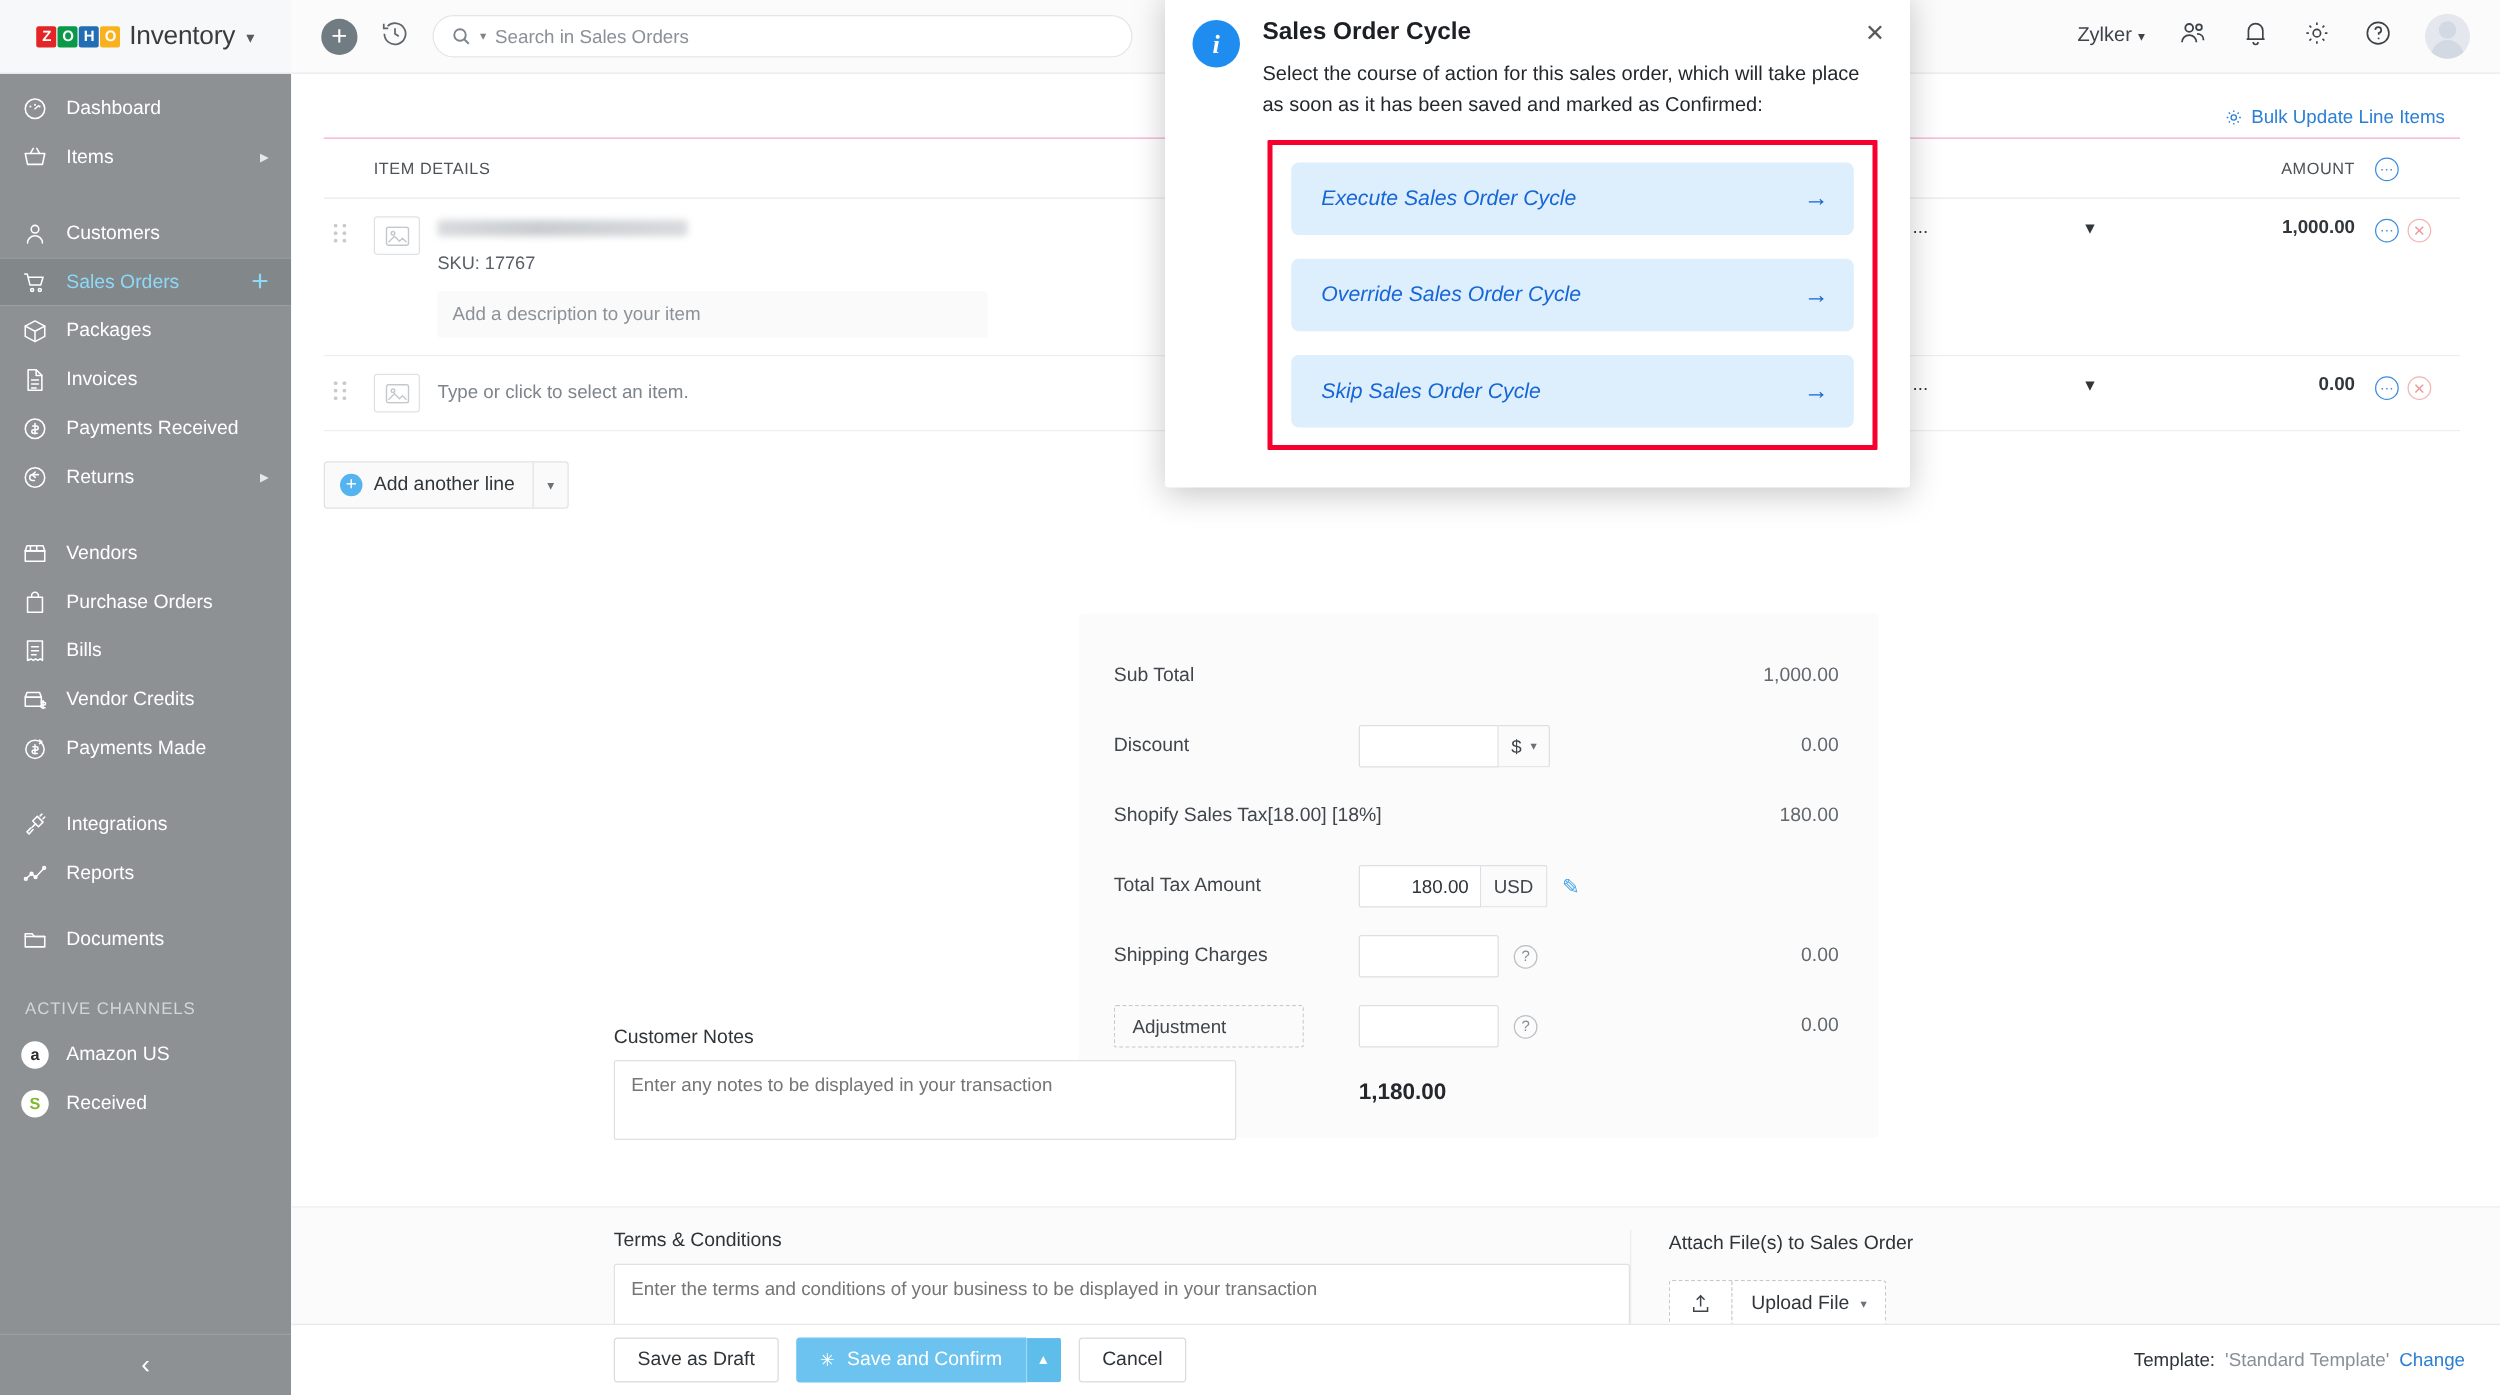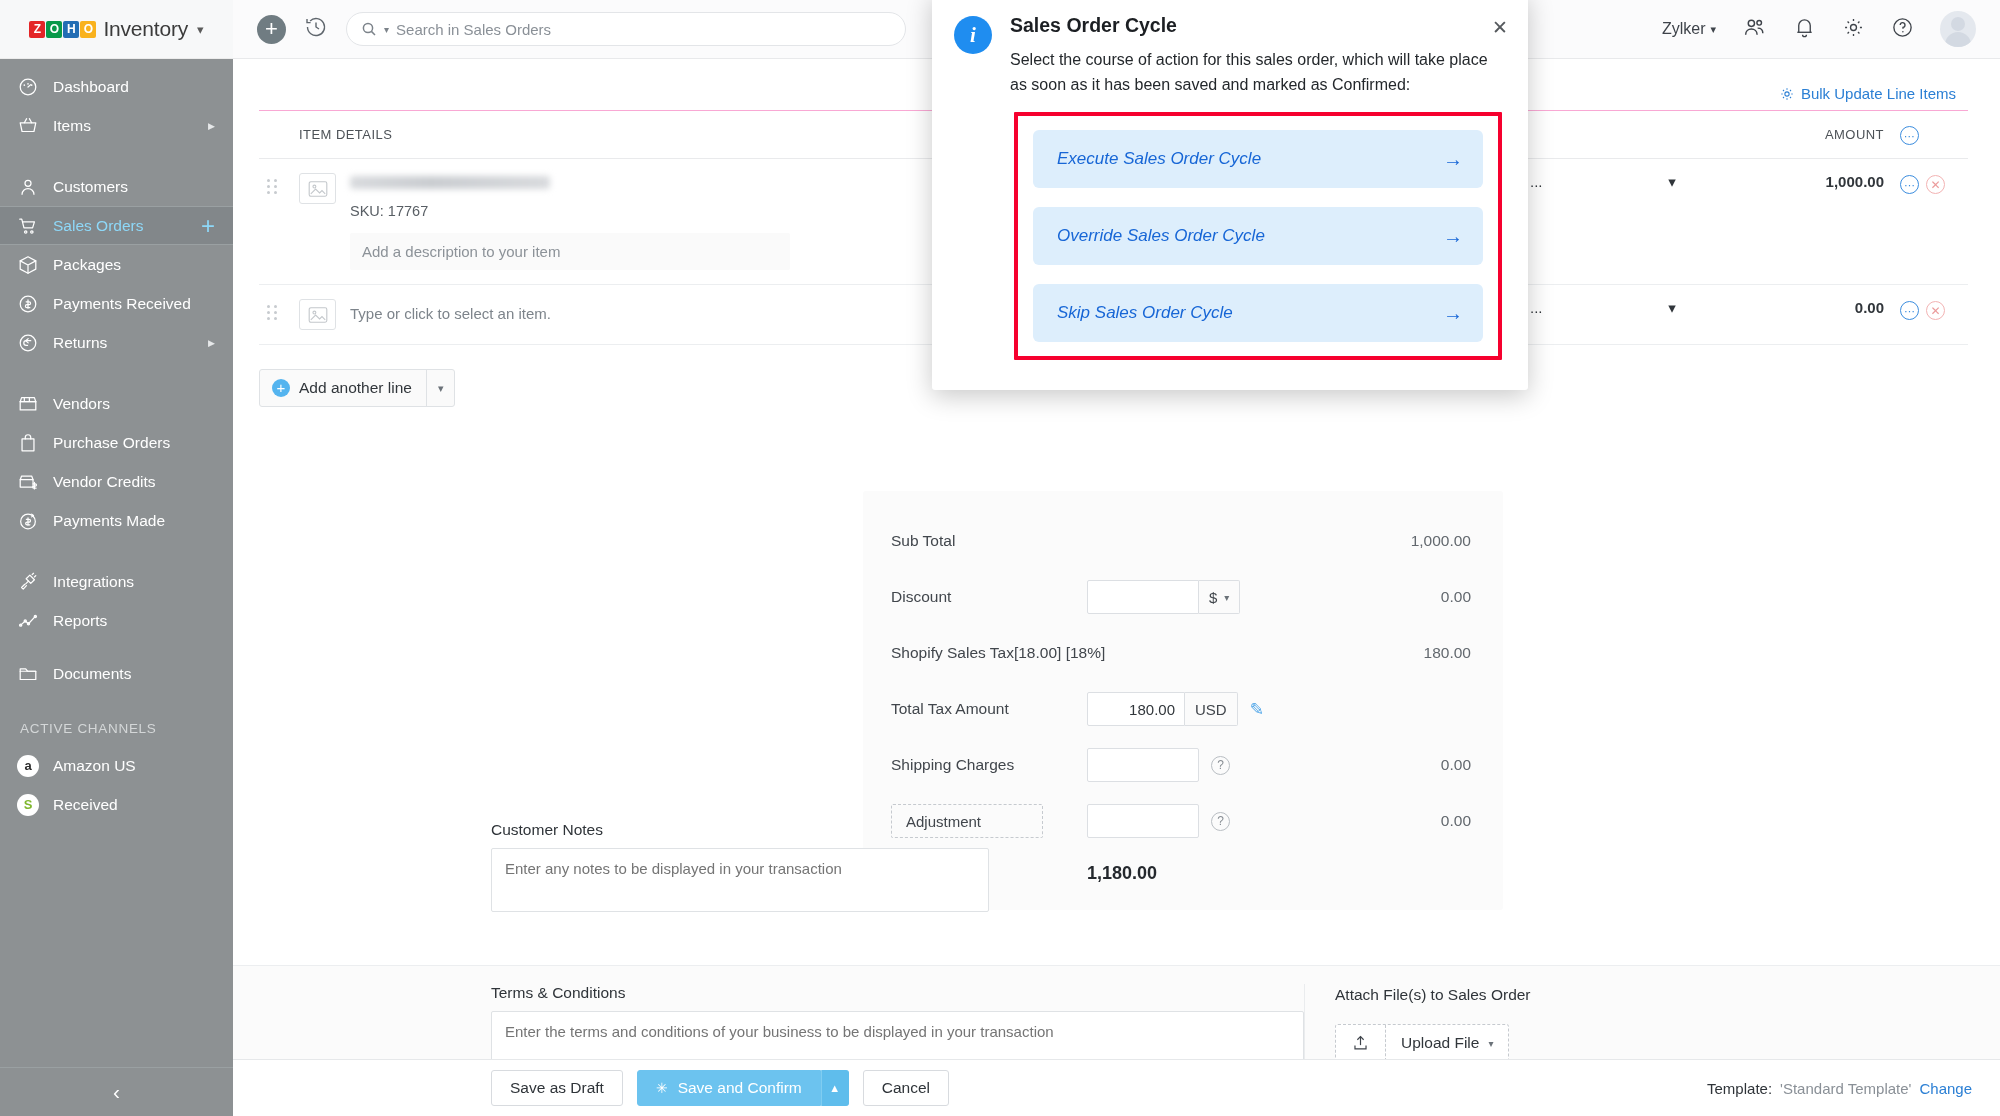"Invoices" div.nav-item { html: none -> <div> <span> <svg> <path></path> <path></path> <path></path> </svg> </span> <span>Invoices</span> </div> }
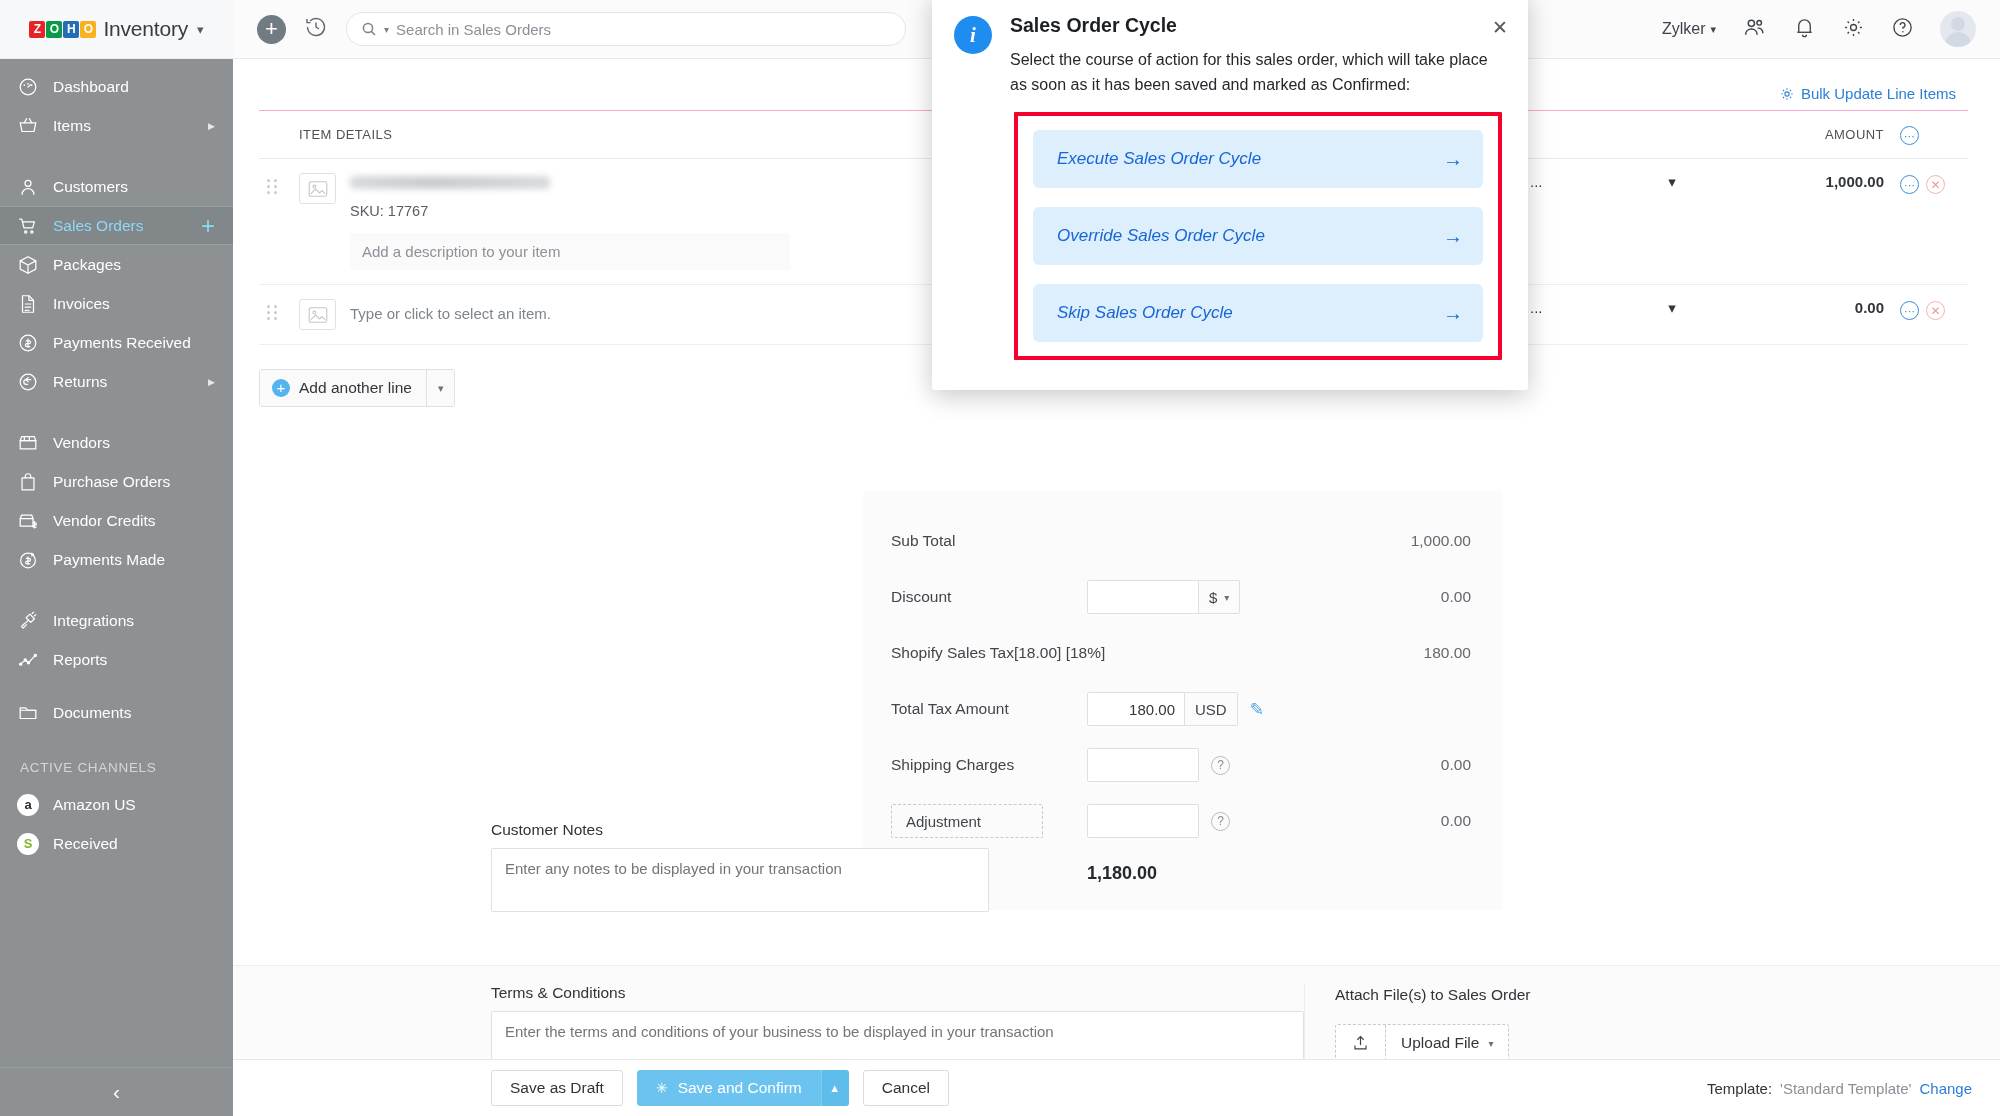"Bills" div.nav-item { html: none -> <div> <span> <svg> <path></path> <path></path> </svg> </span> <span>Bills</span> </div> }
